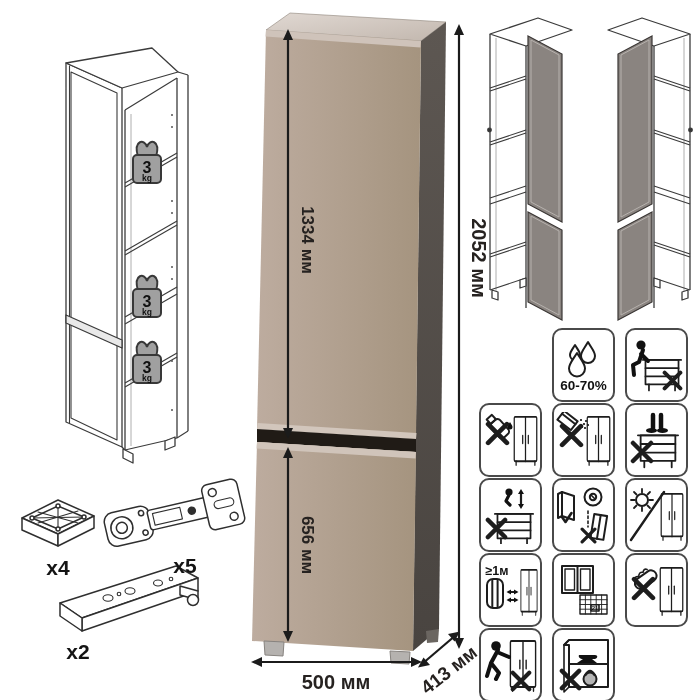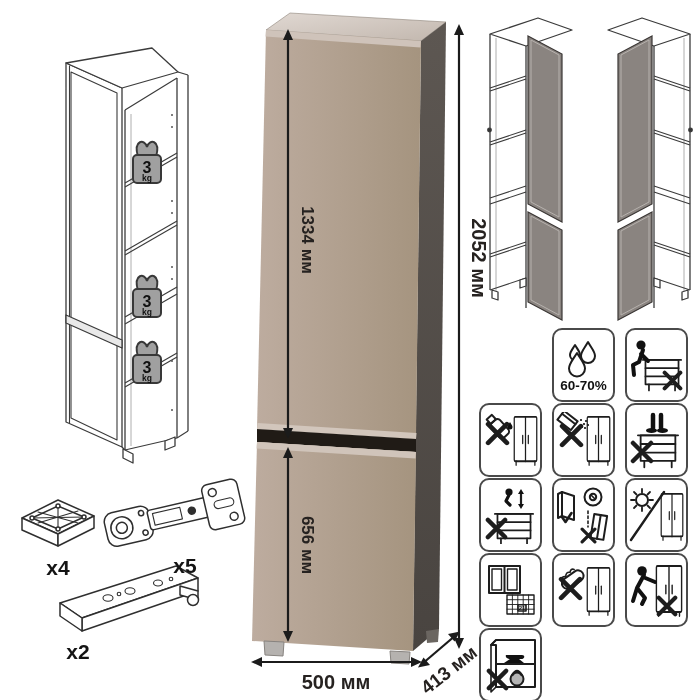"≥1м" div.cell { html: none -> <div> <svg> <text>≥1м</text> <rect></rect> <line></line> <line></line> <path></path> <g> <polygon></polygon> <polygon></polygon> <polygon></polygon> <polygon></polygon> </g> <use></use> </svg> </div> }
